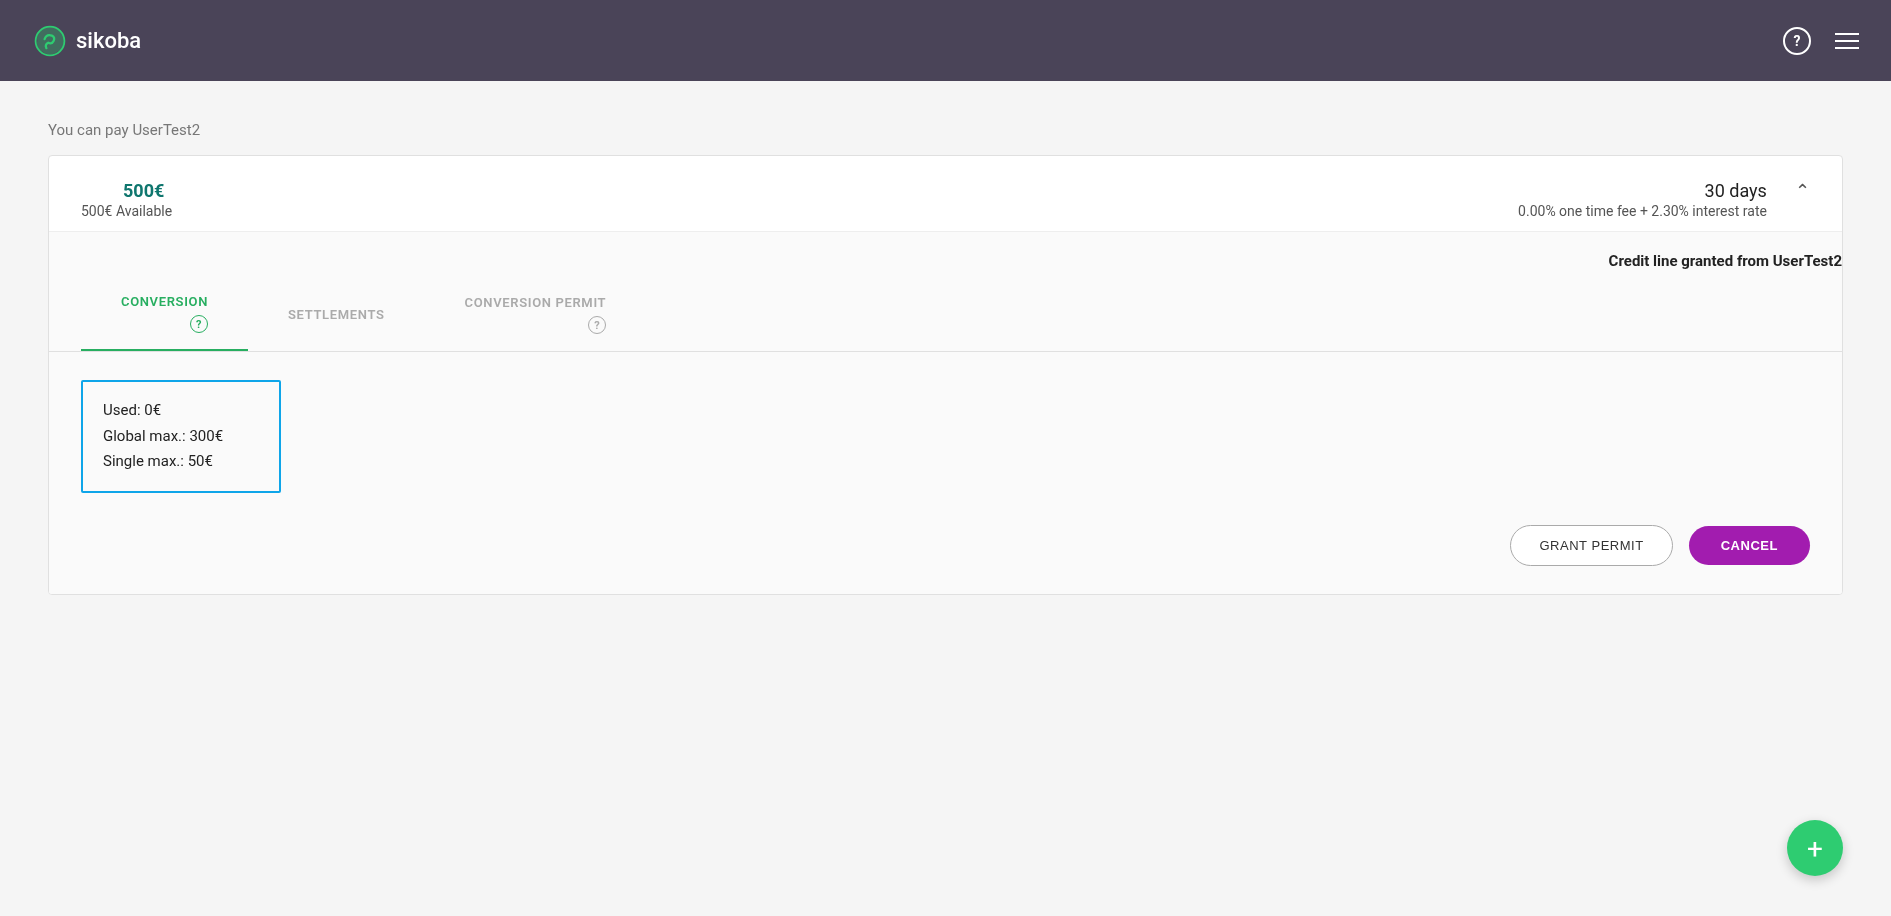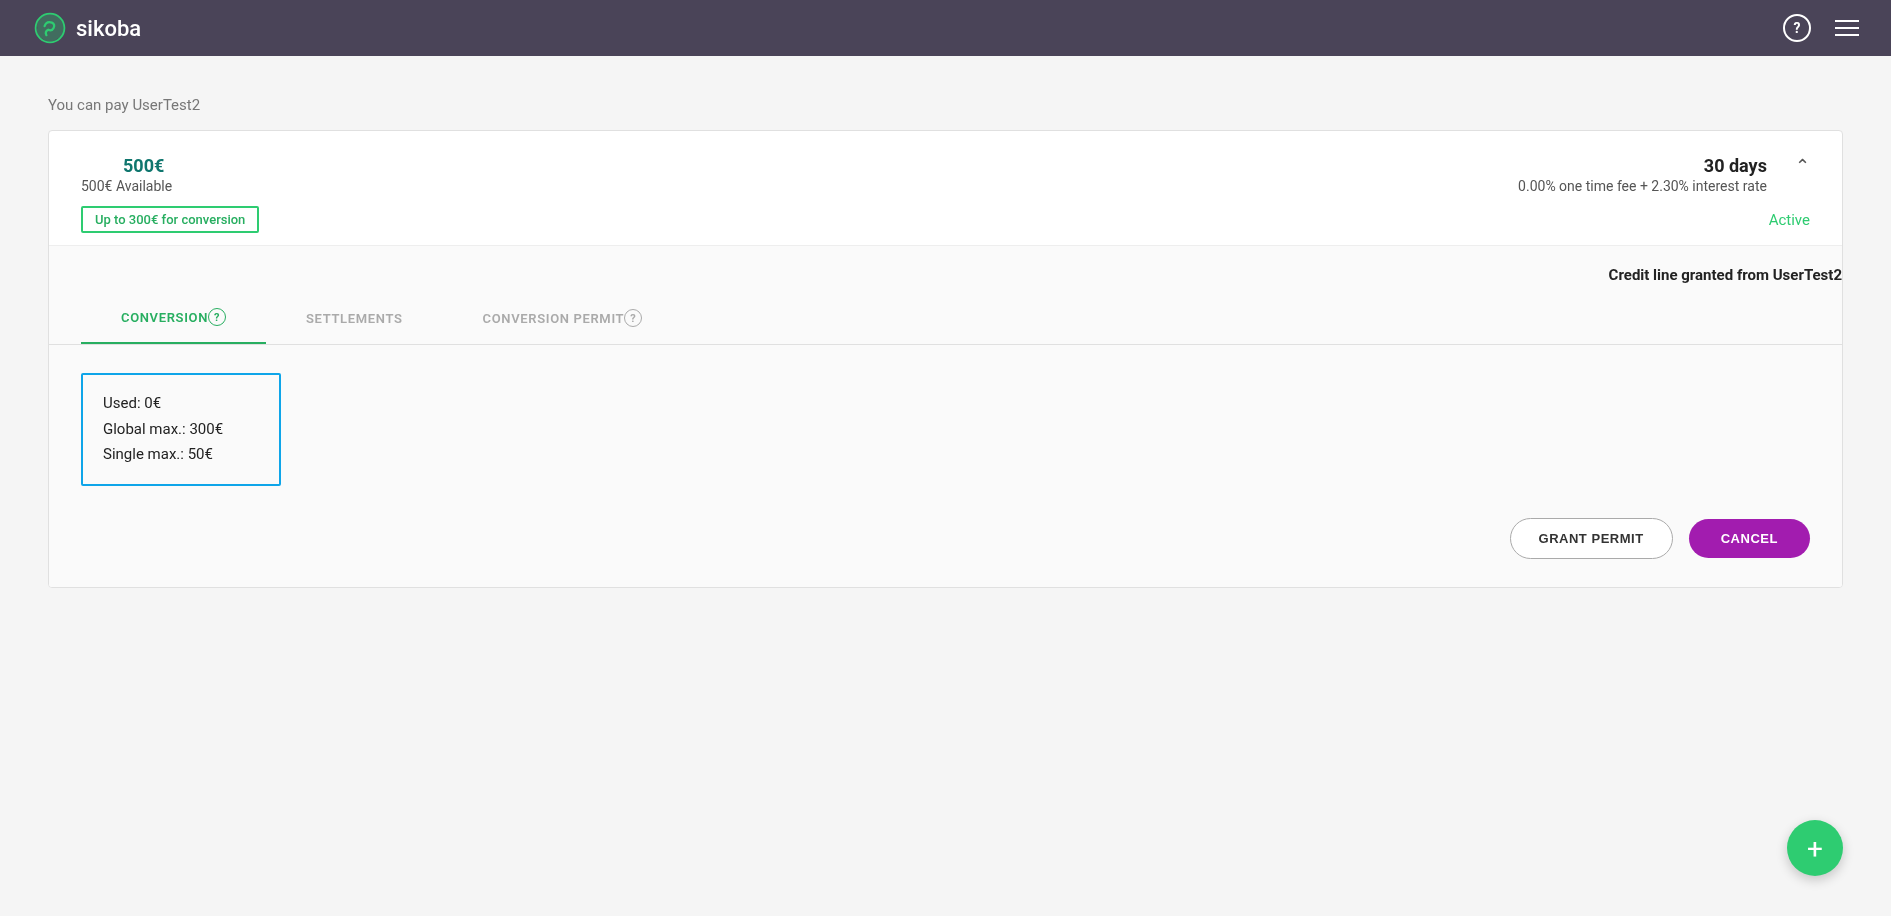"sikoba" .header { height: 56px -> 81px }
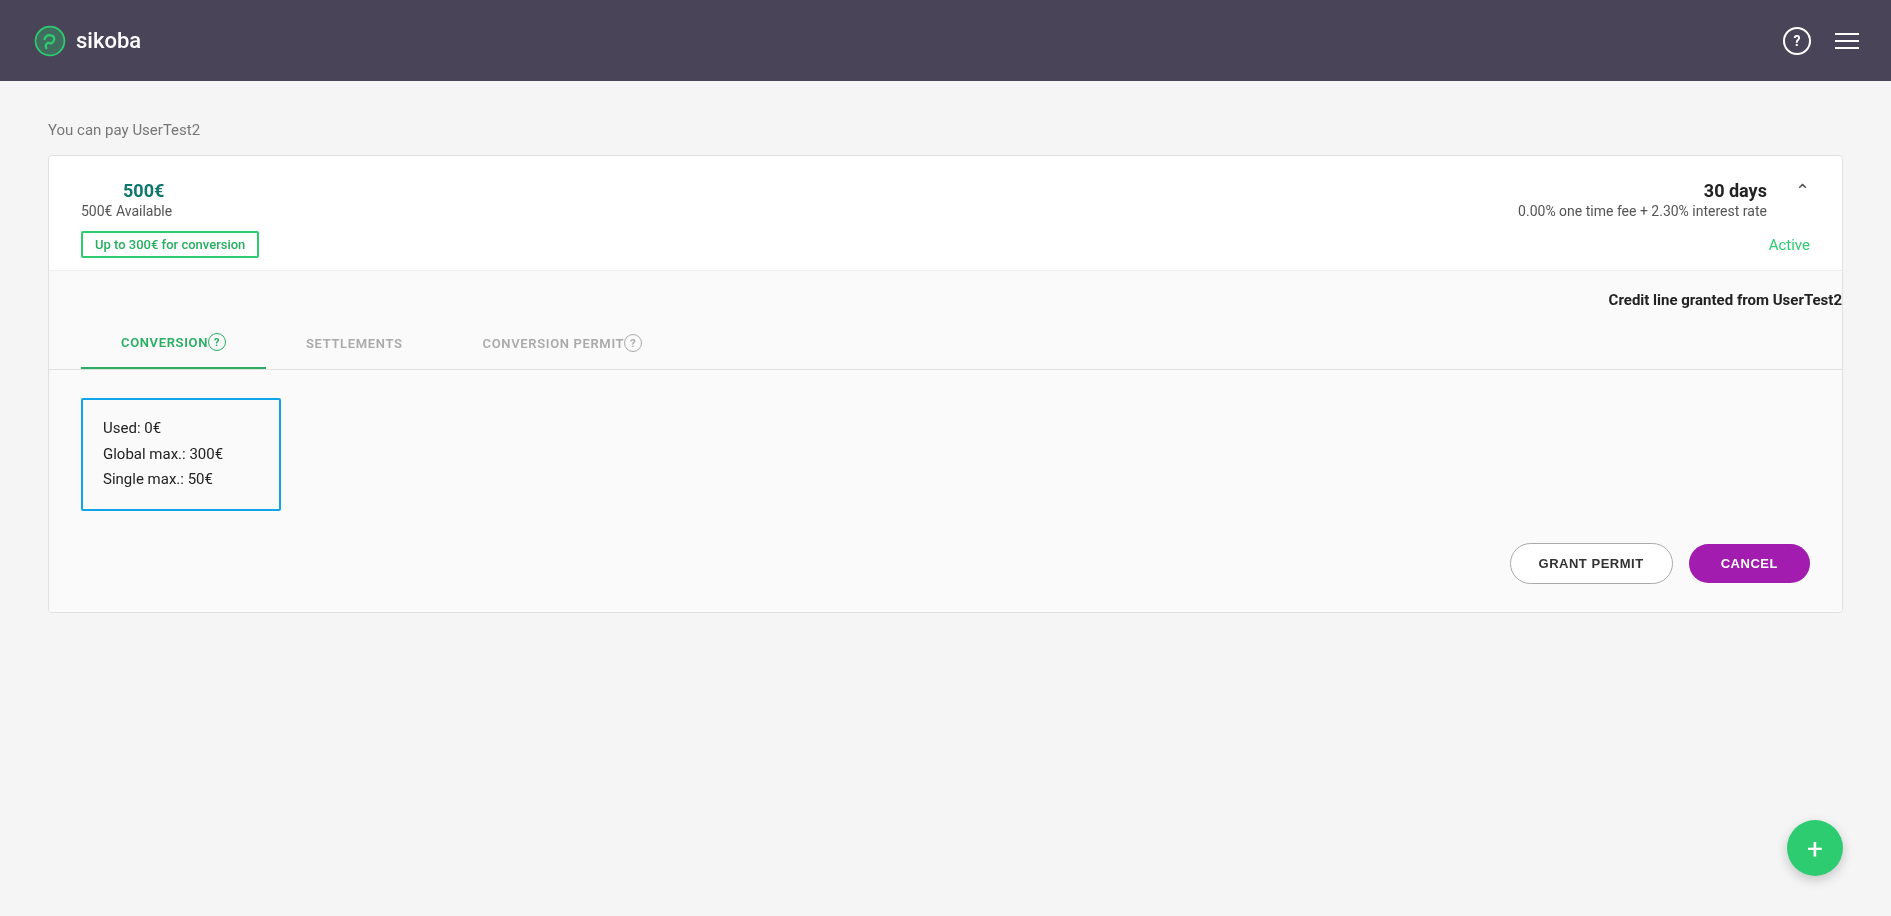"30 days" .card-header-right .days { font-weight: 700 -> 400 }
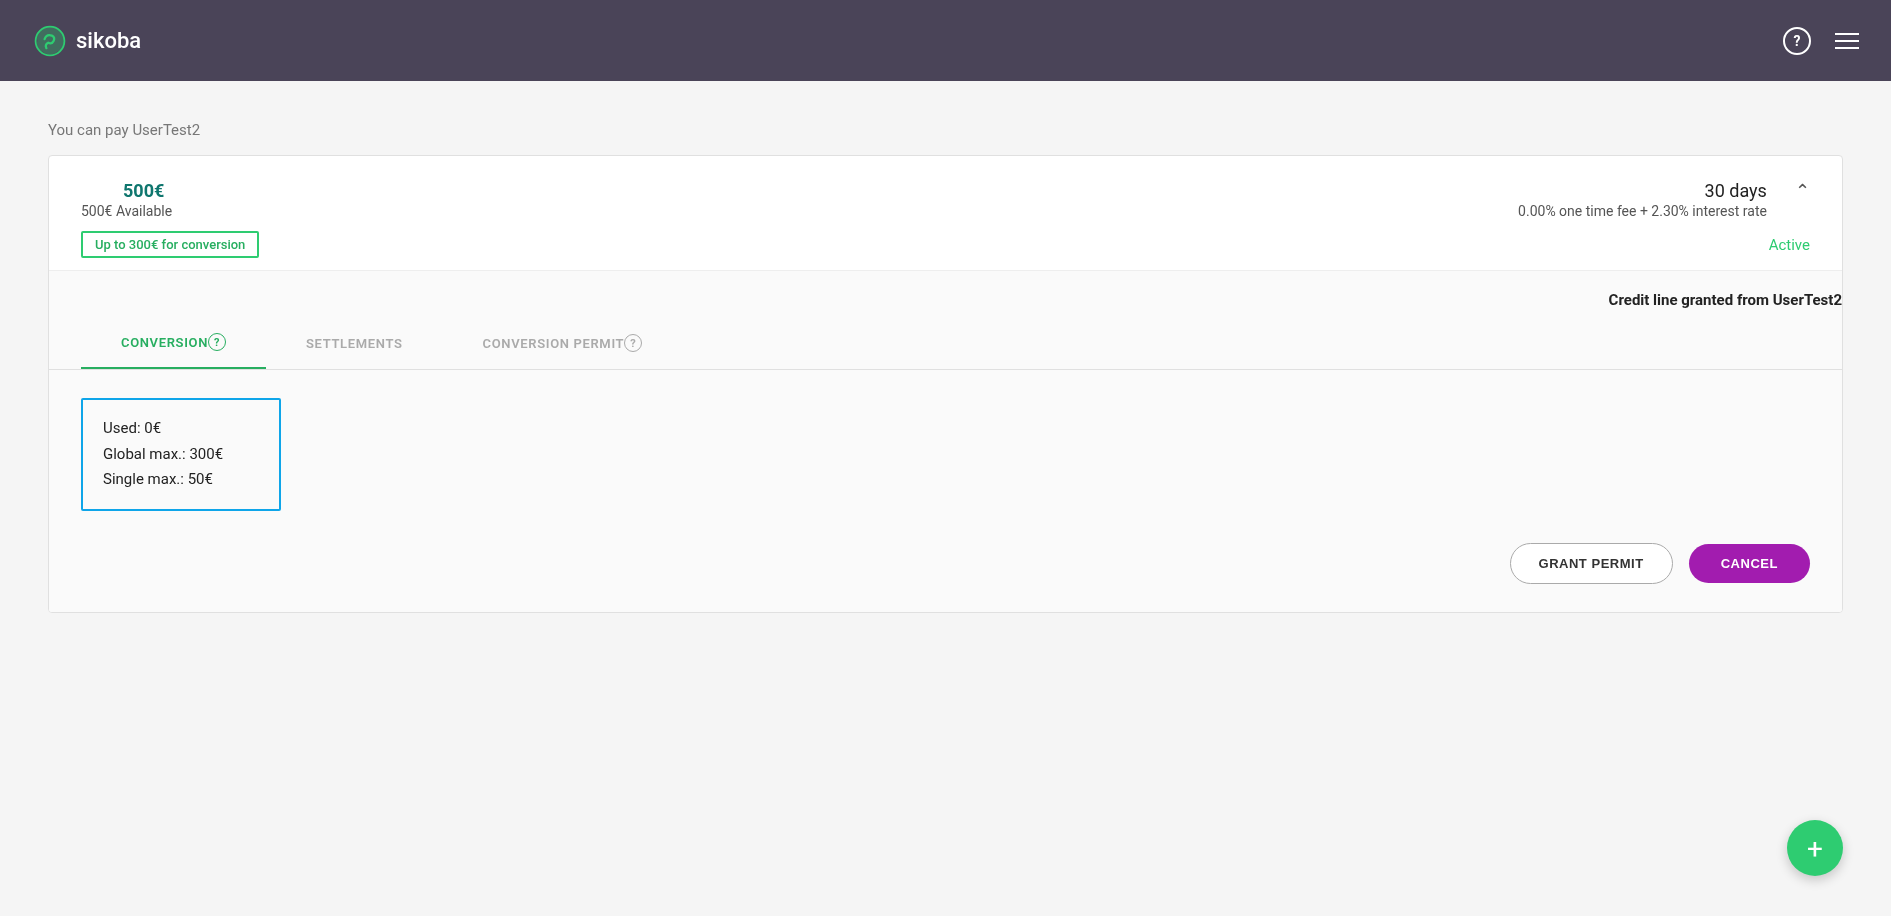"Up to 300€ for conversion" div.badge-row { html: <div> <div>Up to 300€ for conversion</div> <div>Active</div> </div> -> none }
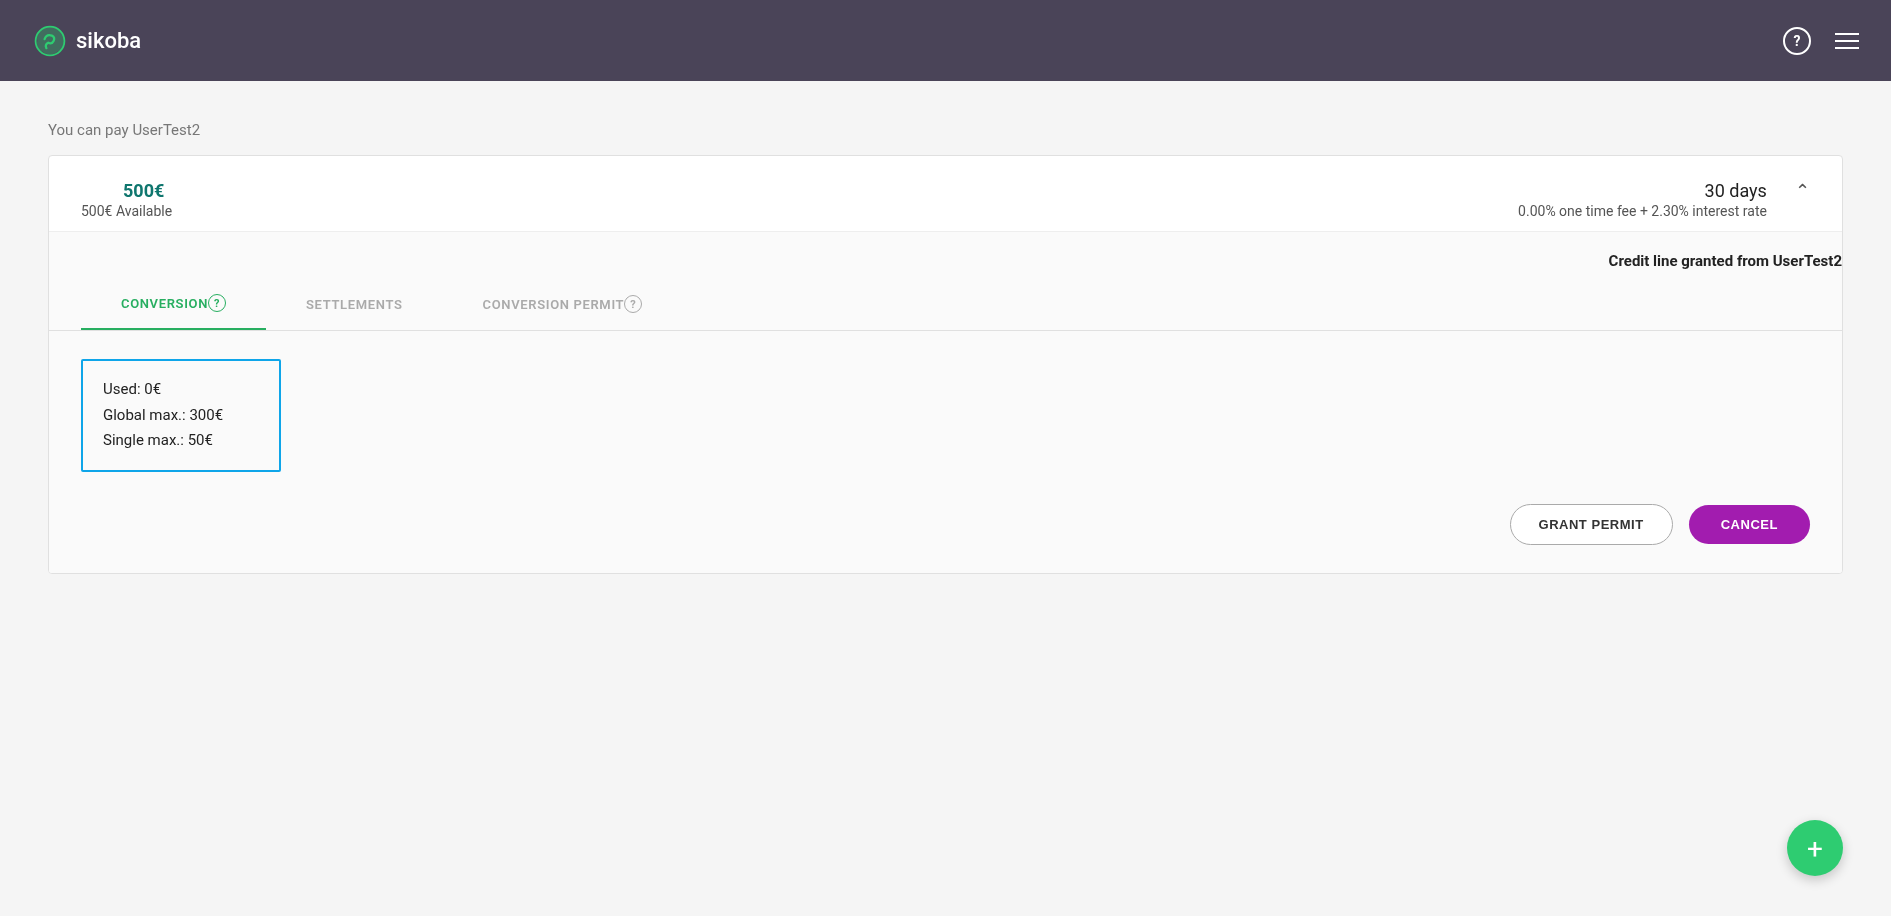"CONVERSION" .tab { align-items: center -> flex-end; flex-direction: none -> column; gap: none -> 6px }
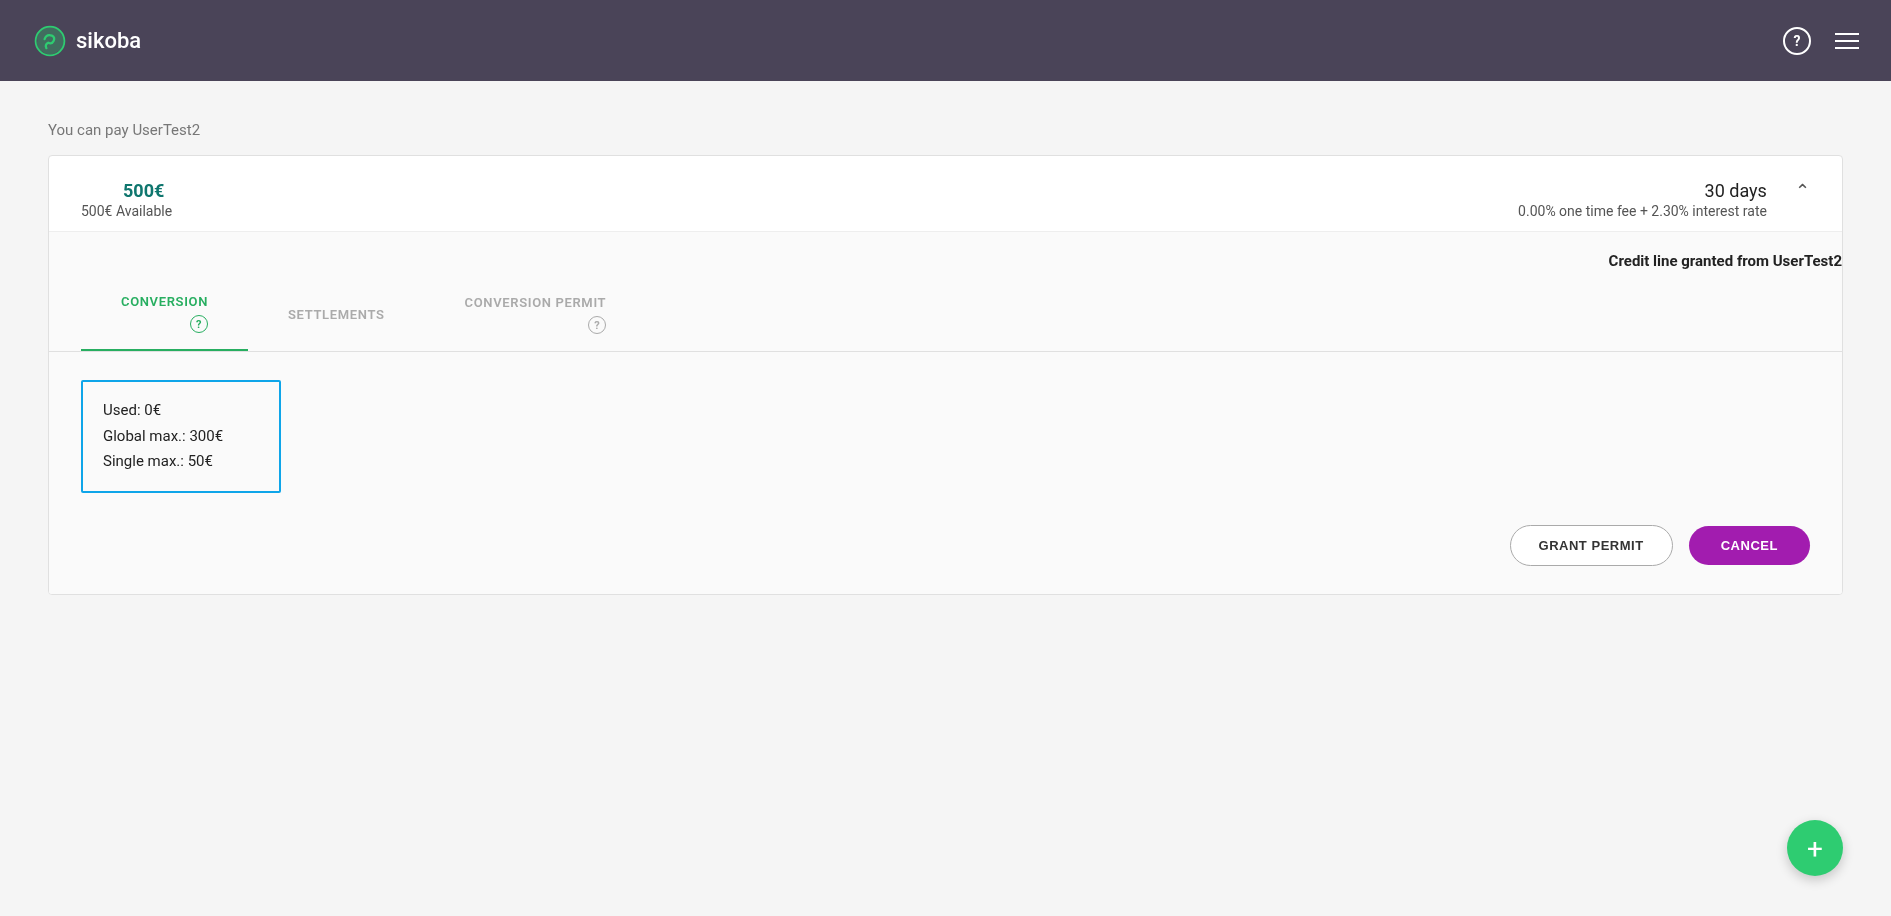"GRANT PERMIT" .btn-grant { font-weight: 700 -> 400 }
